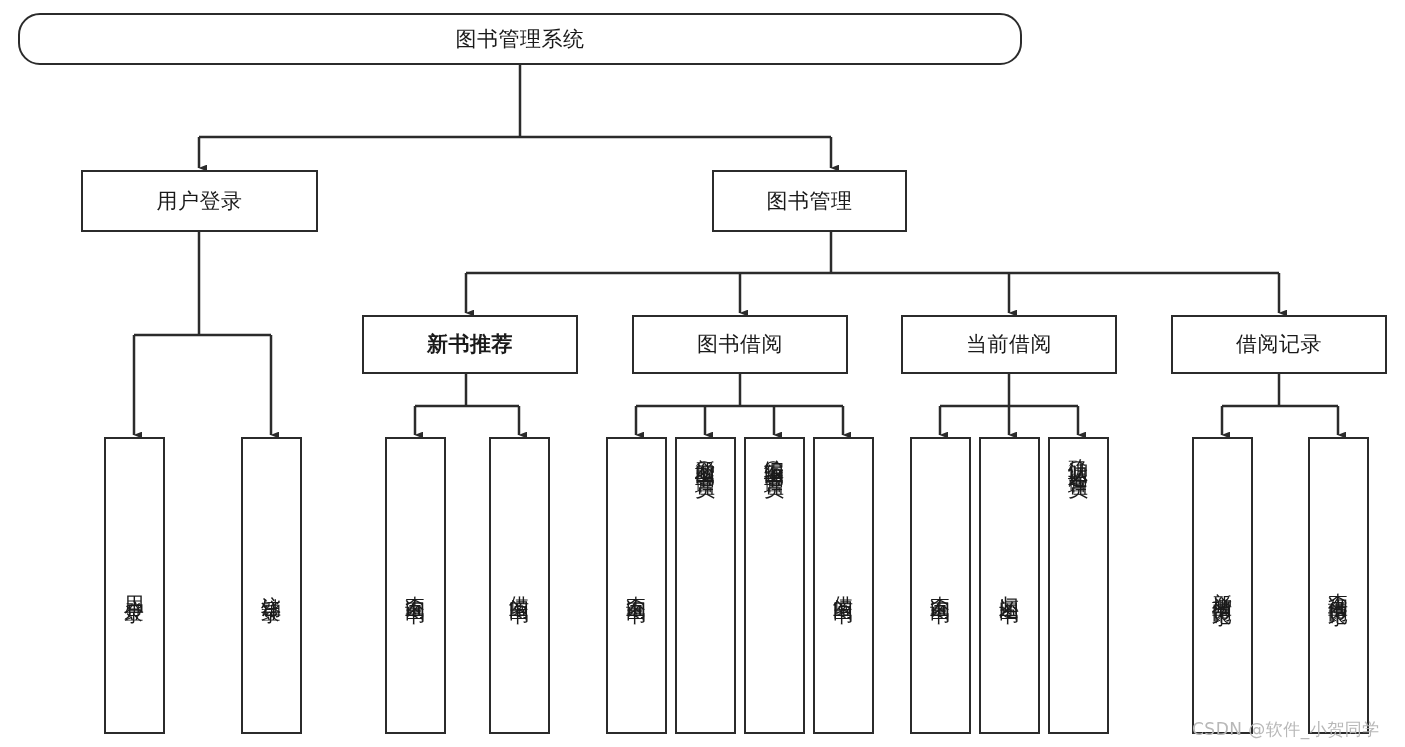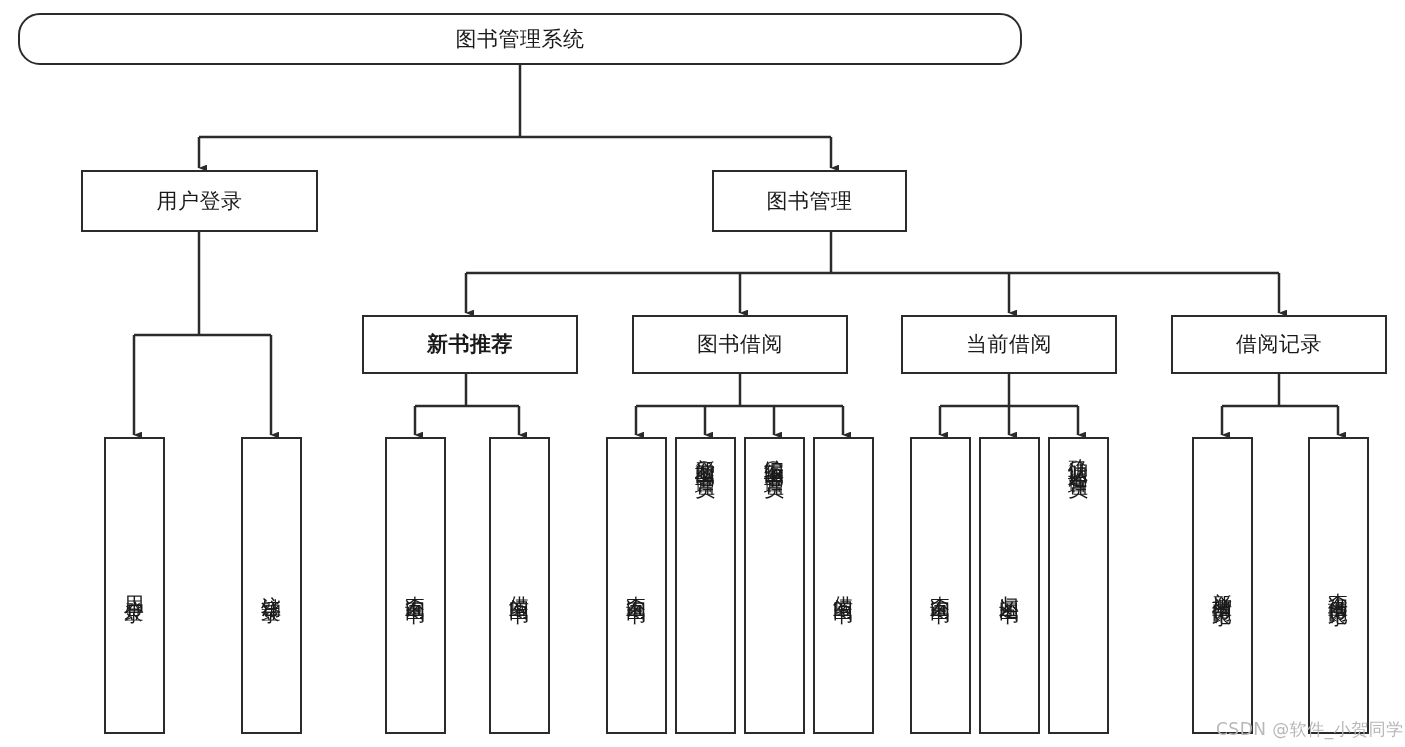"CSDN @软件_小贺同学" div.watermark { margin-left: 24px -> none }
